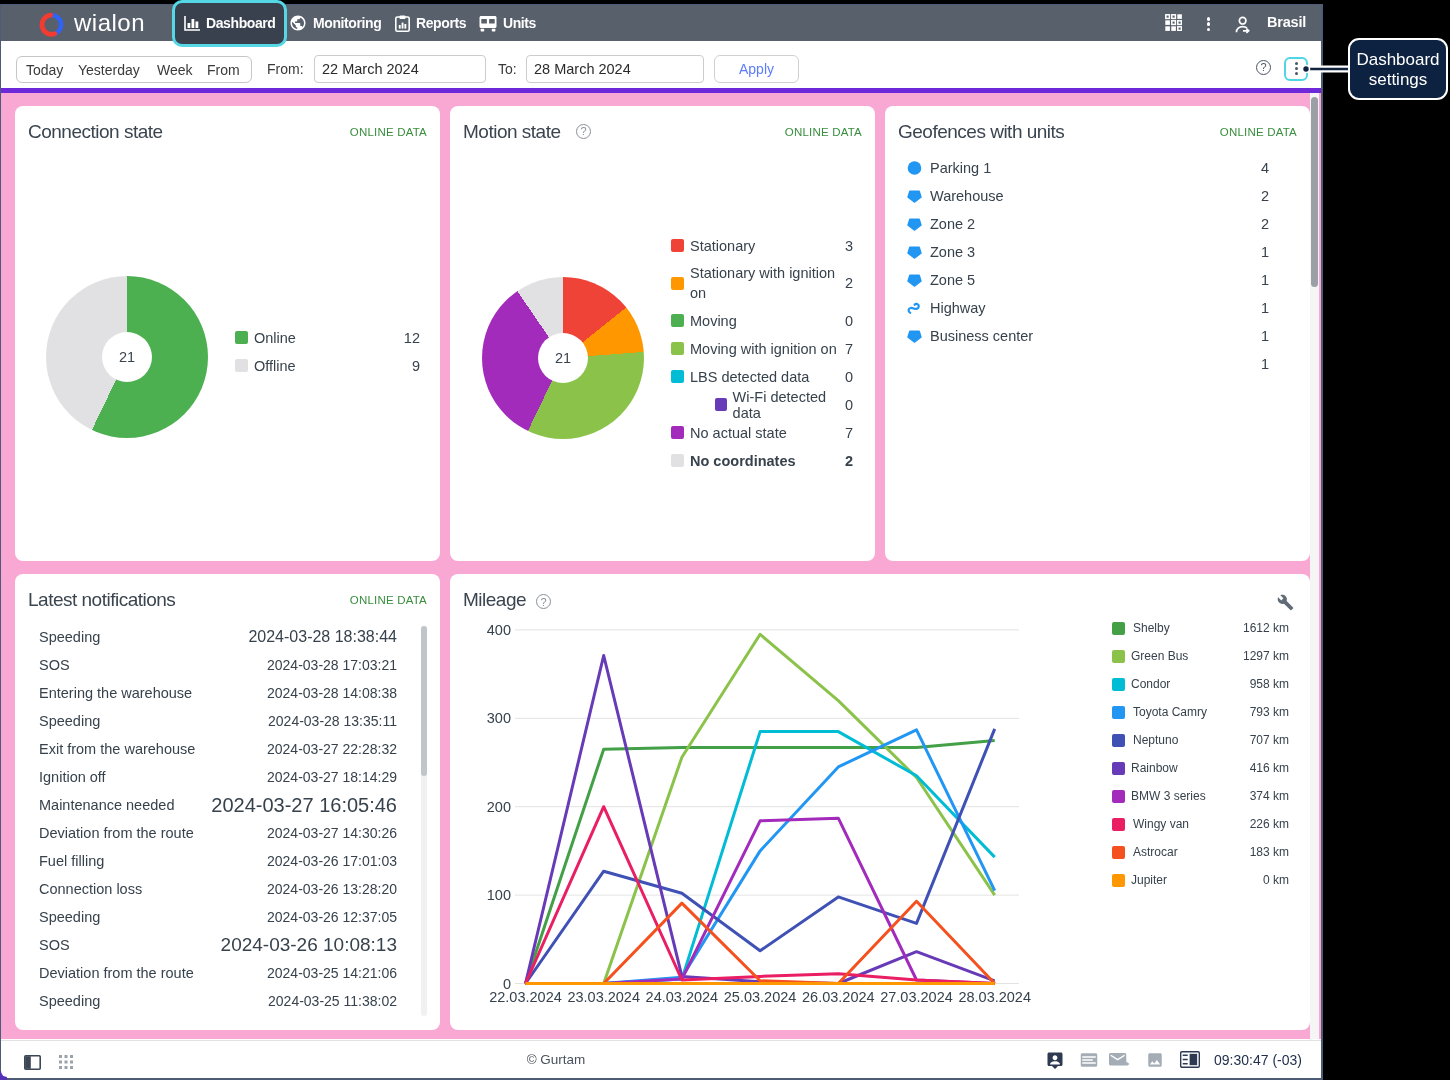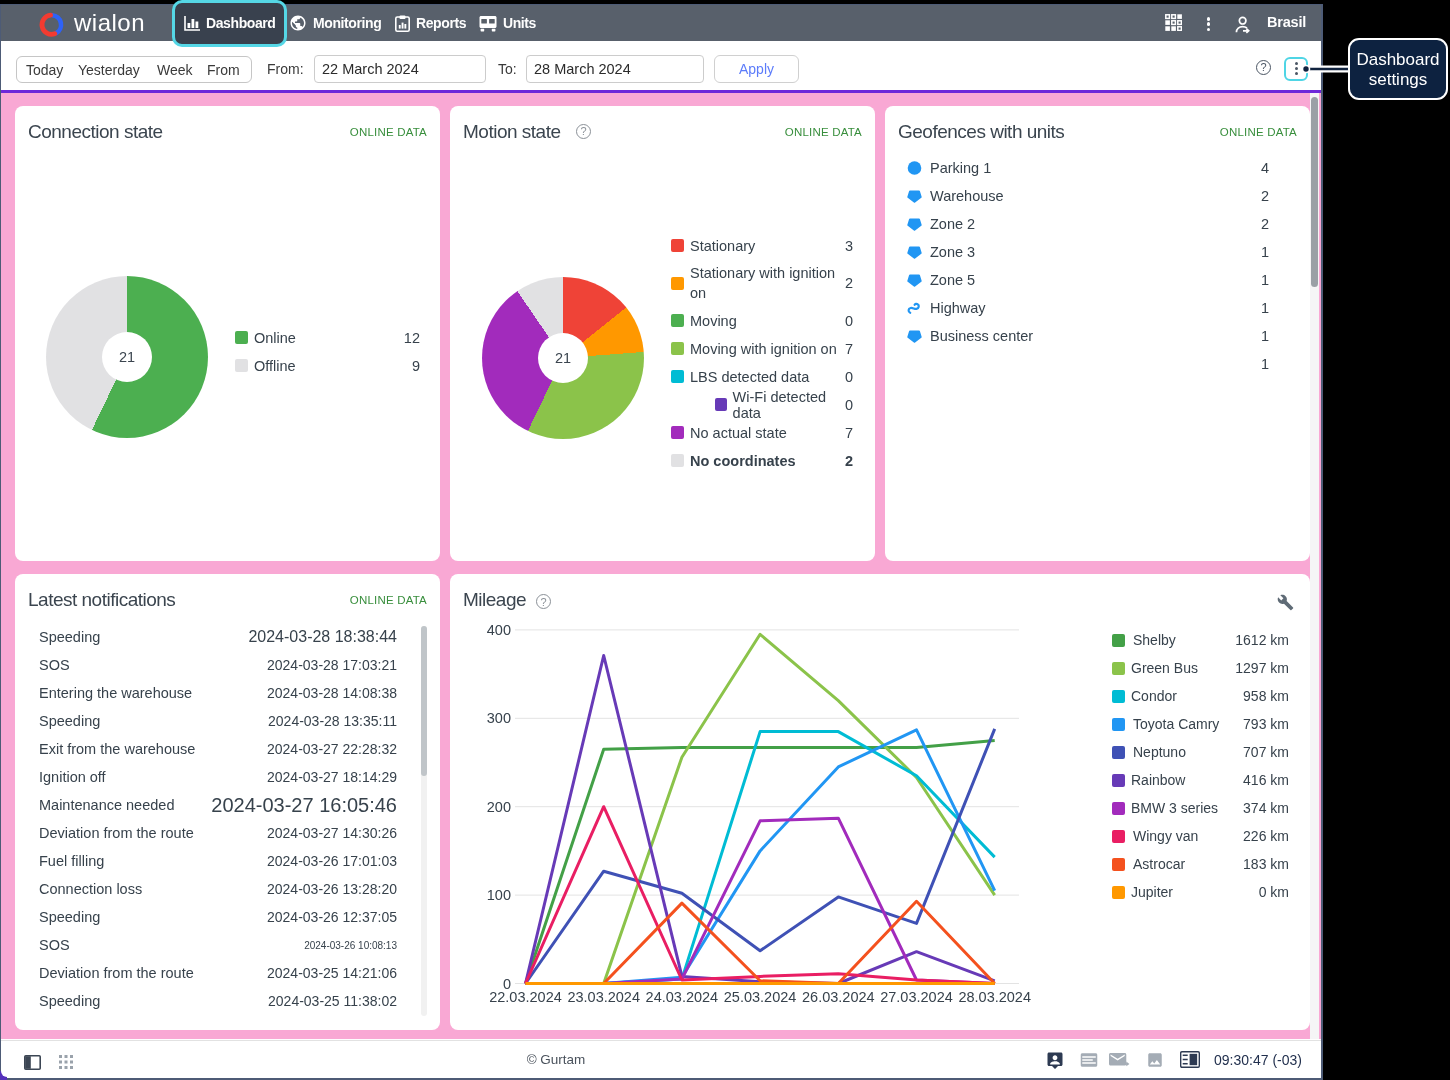"Today" .toolbar { border-bottom: 3px solid #6d28d9 -> 5px solid #6d28d9 }
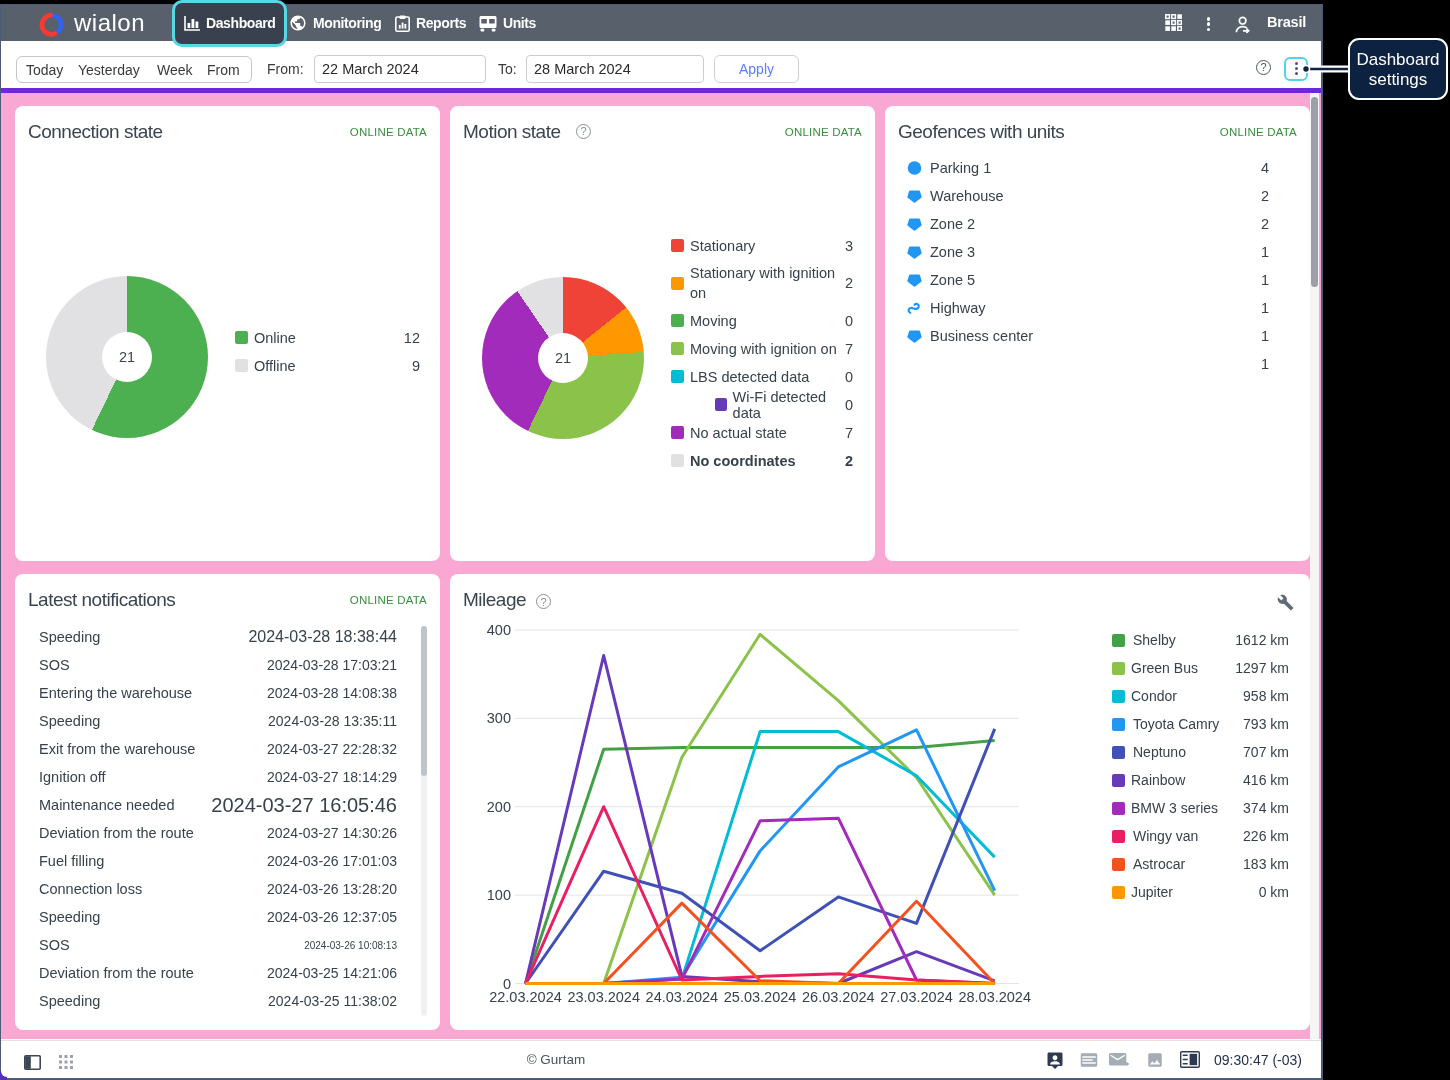"Shelby" div.abs { font-size: 14px -> 12px; top: 52px -> 40px }
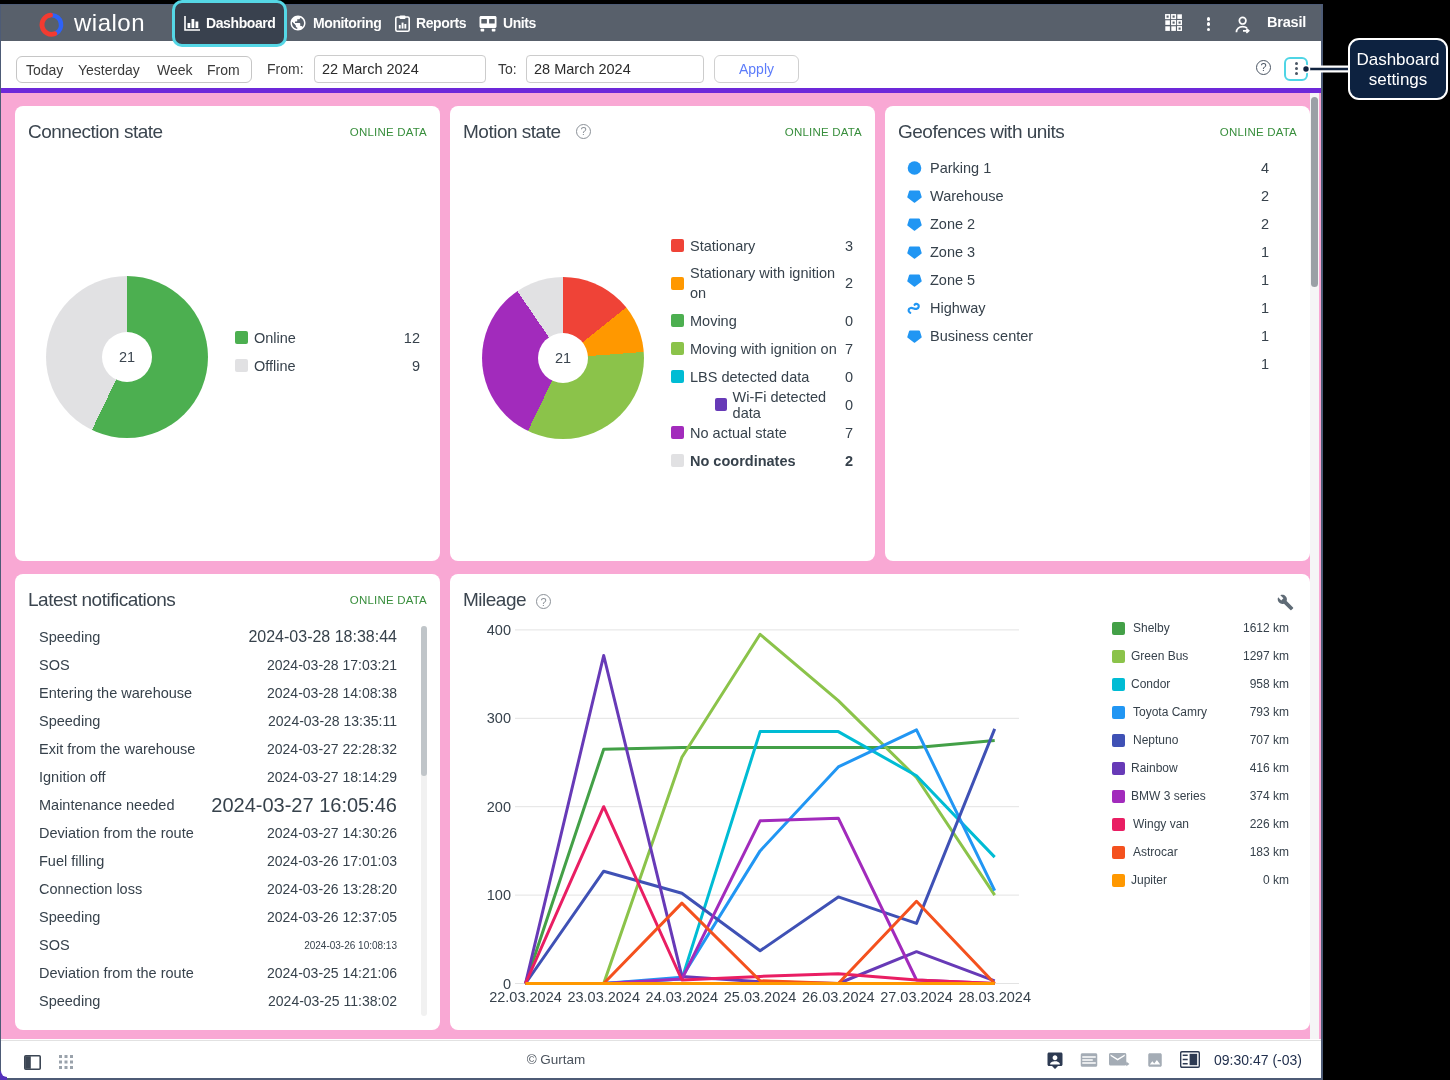"2024-03-26 10:08:13" span { font-size: 10px -> 19px }
